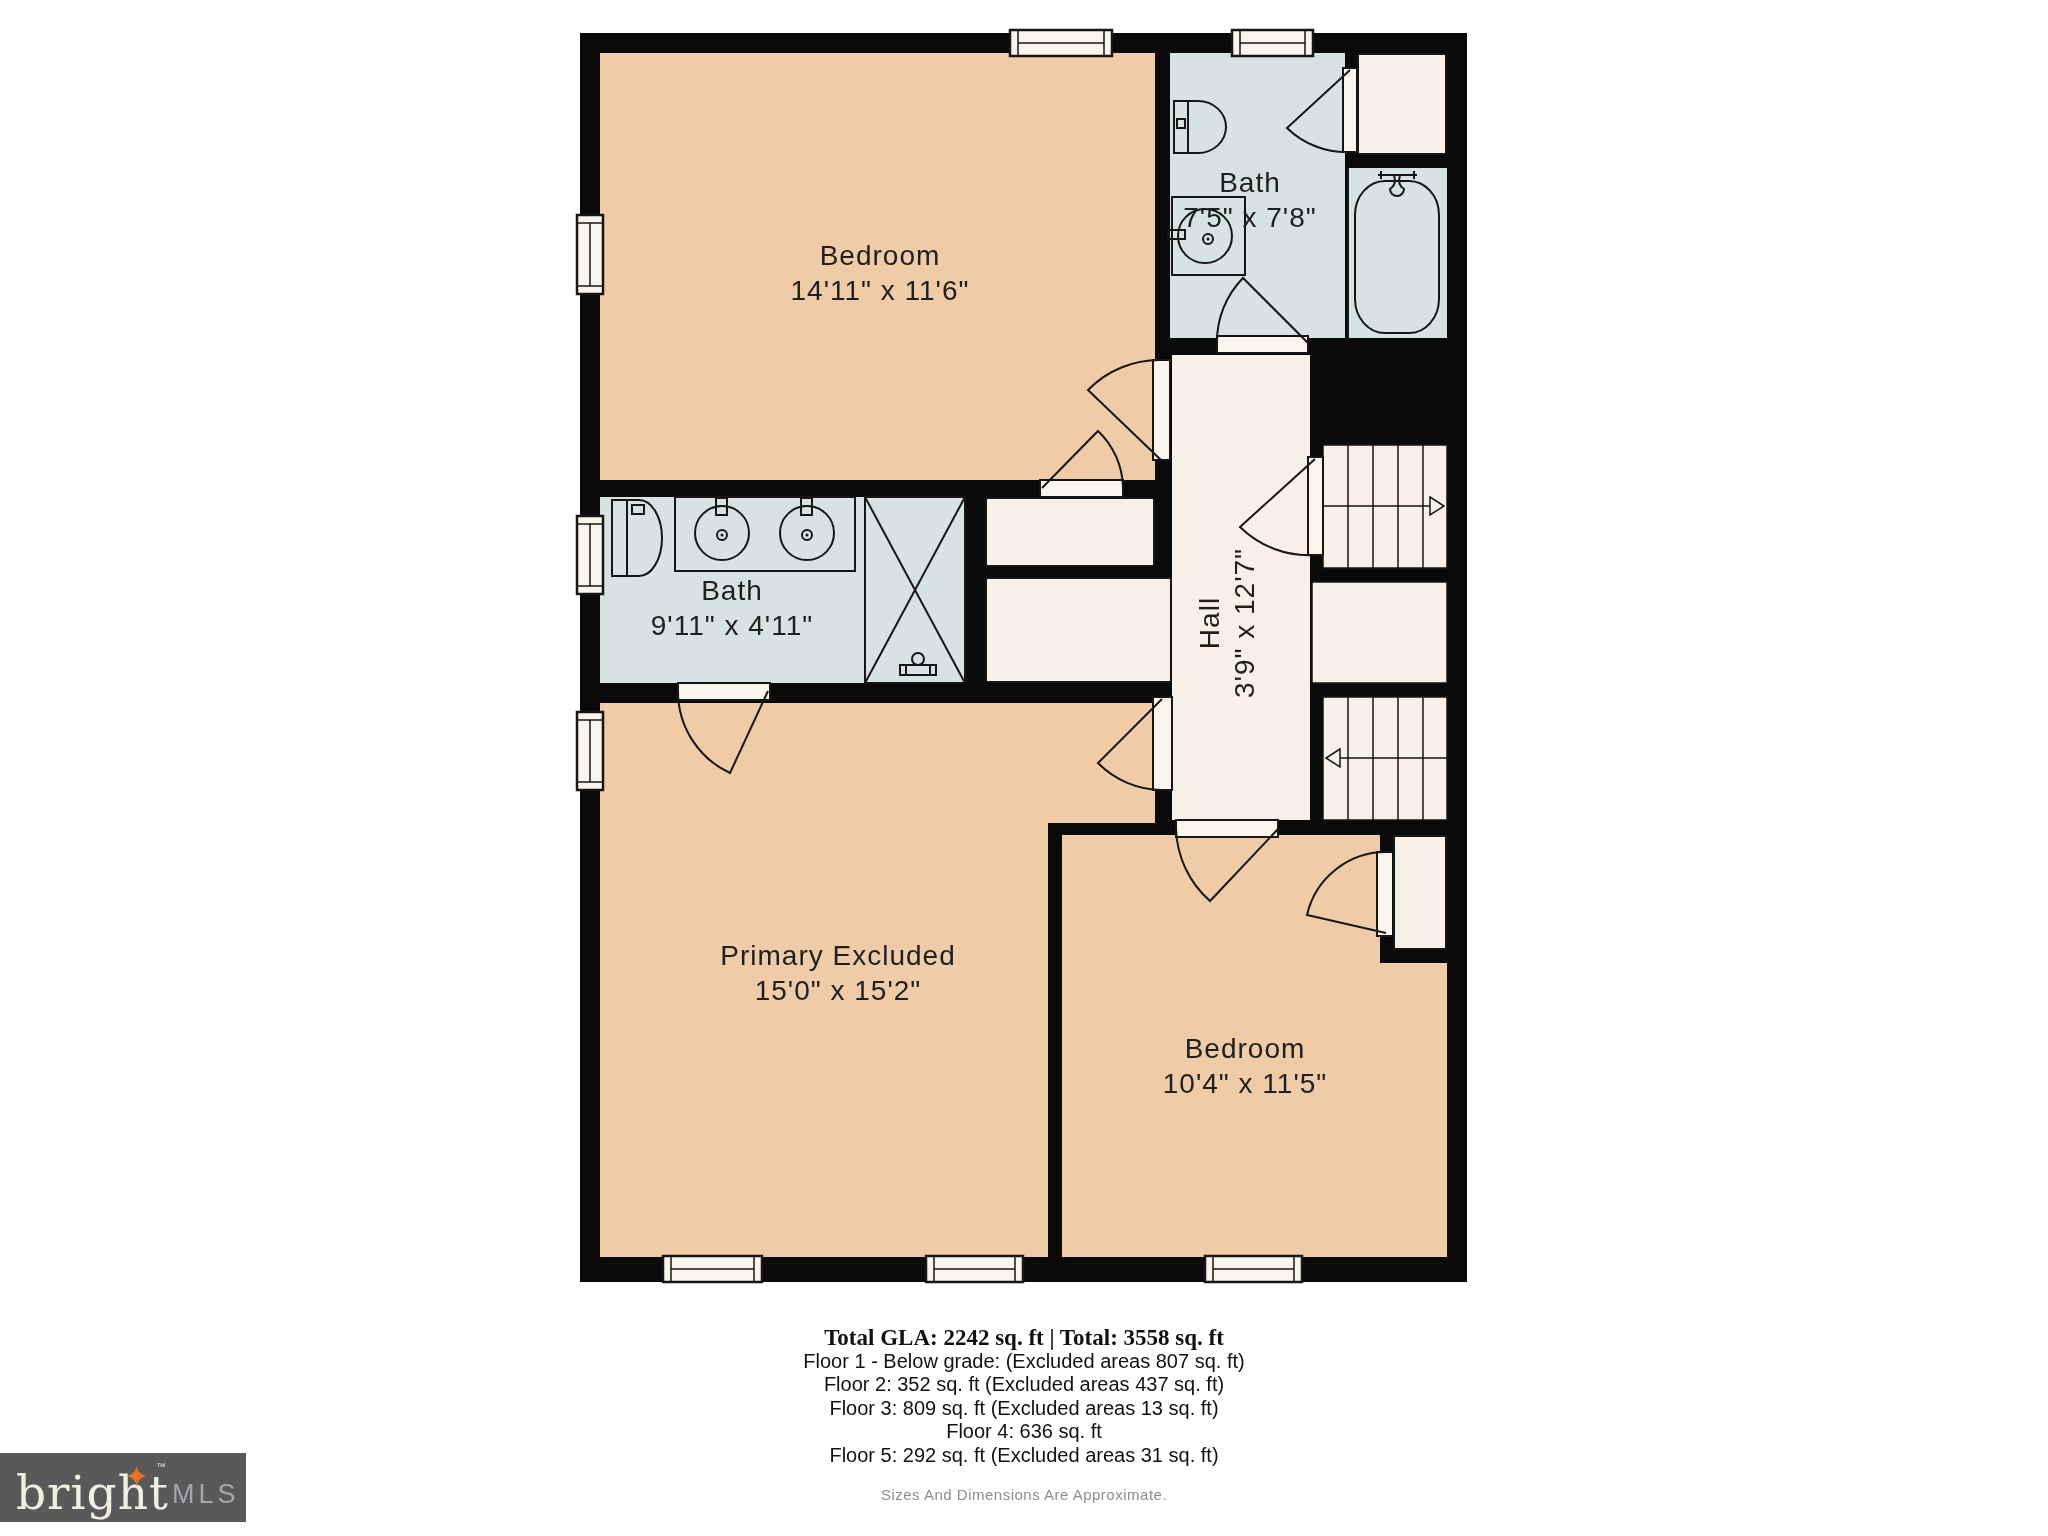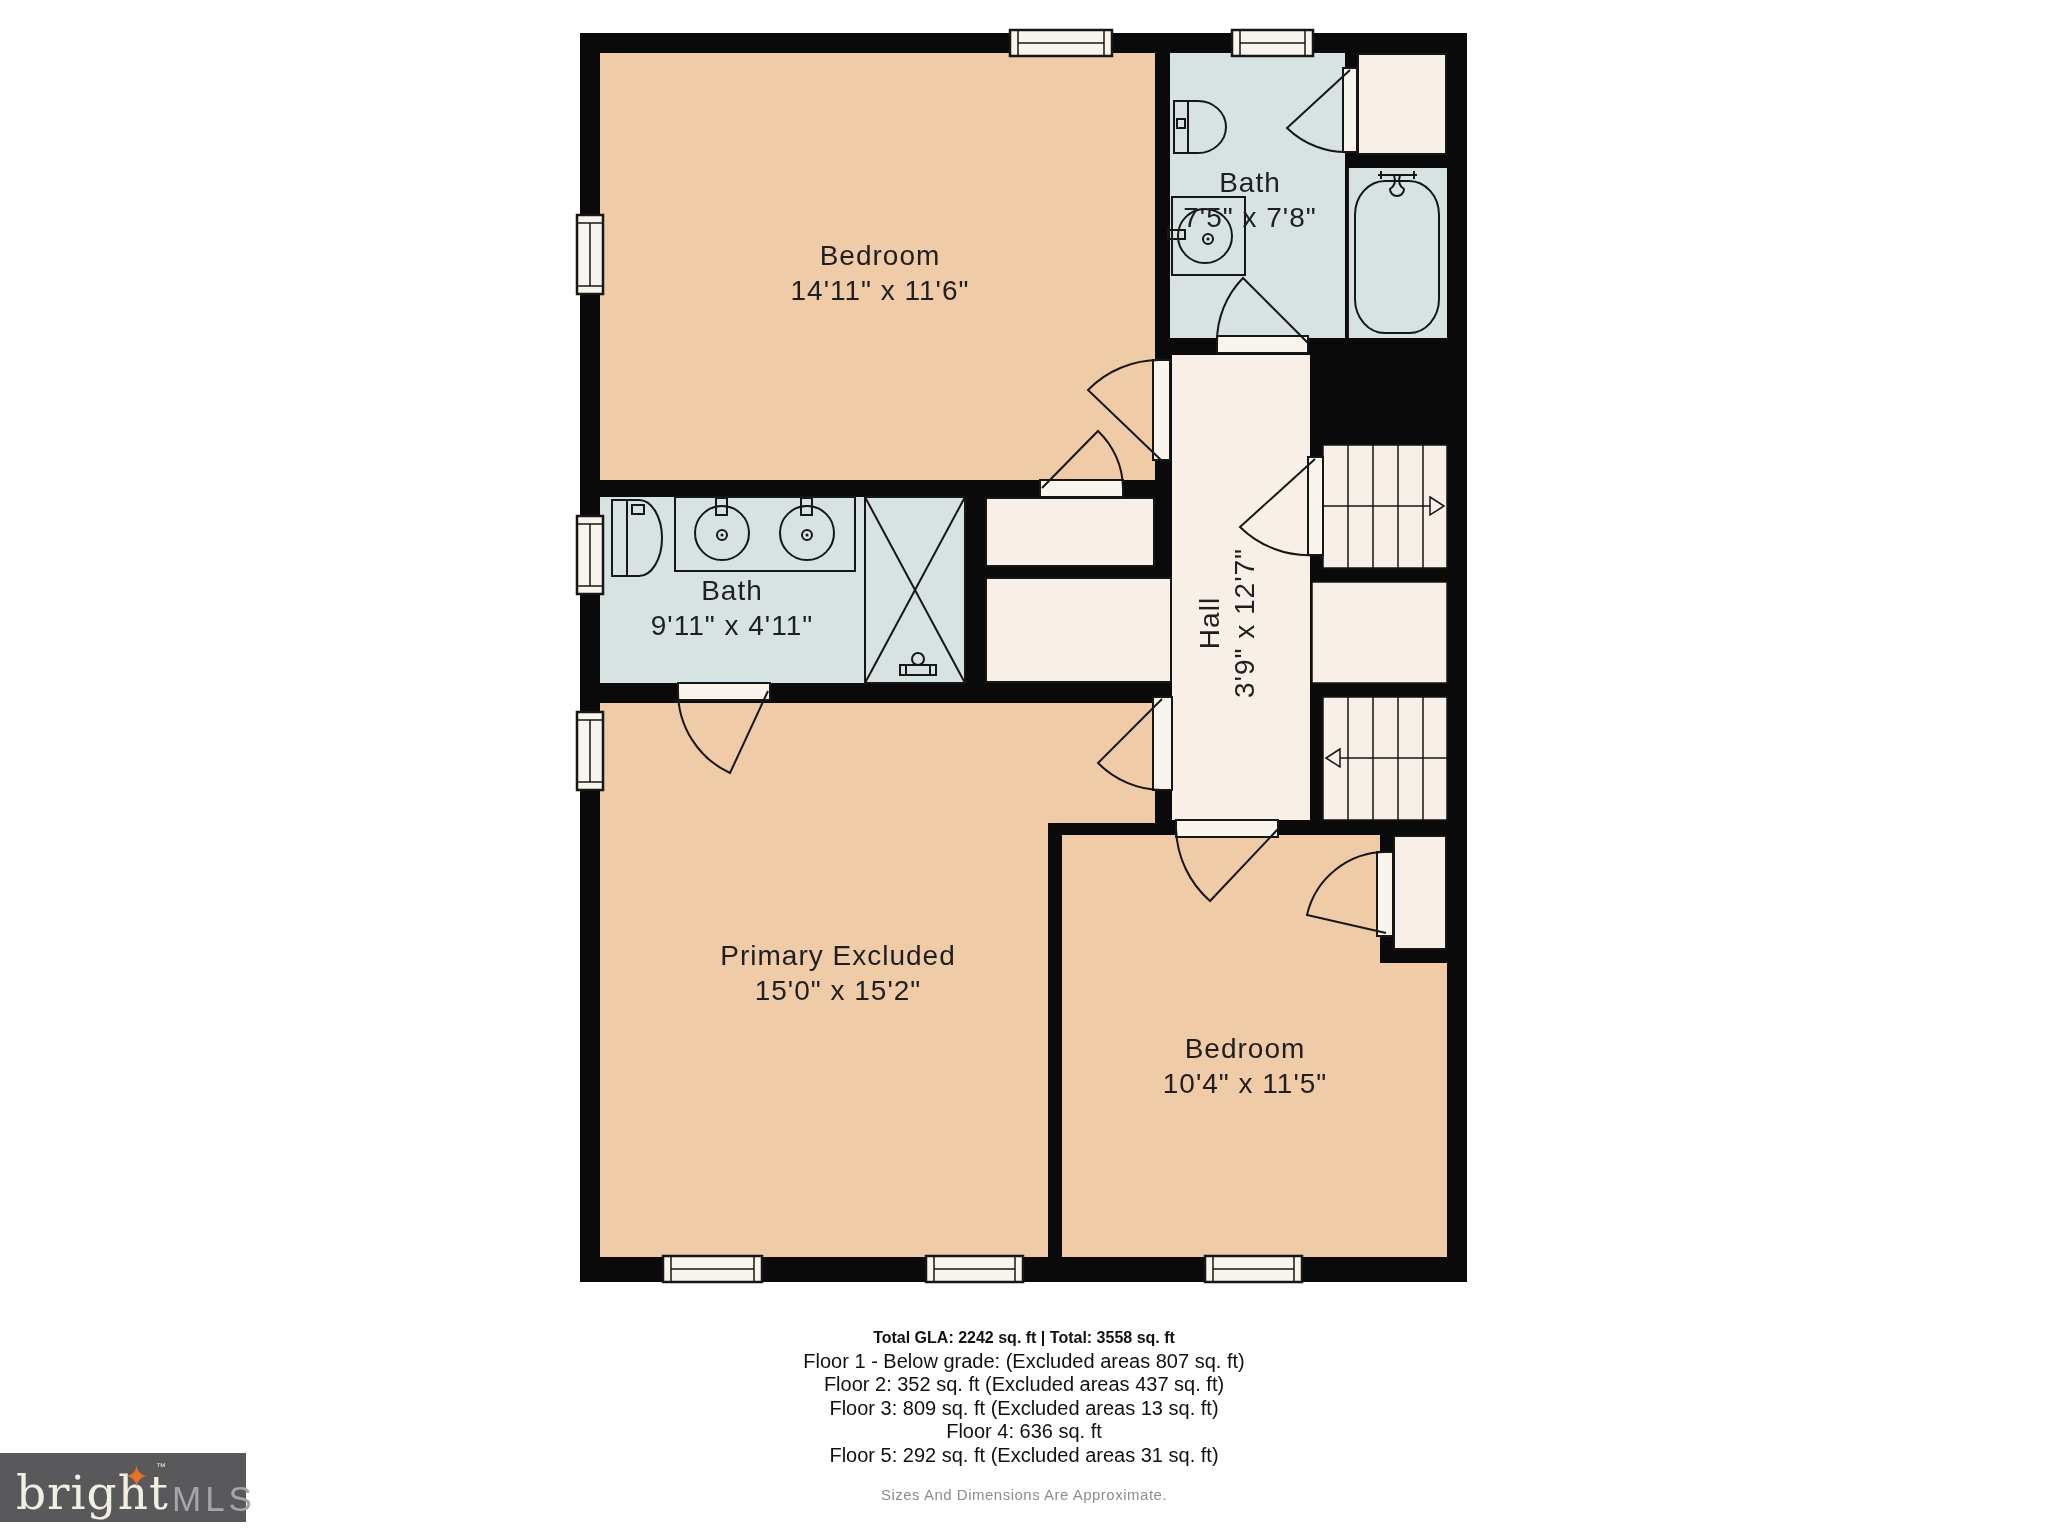"Total GLA: 2242 sq. ft" .footer .total { font-family: none -> Liberation Serif, serif; font-size: 16px -> 23px }
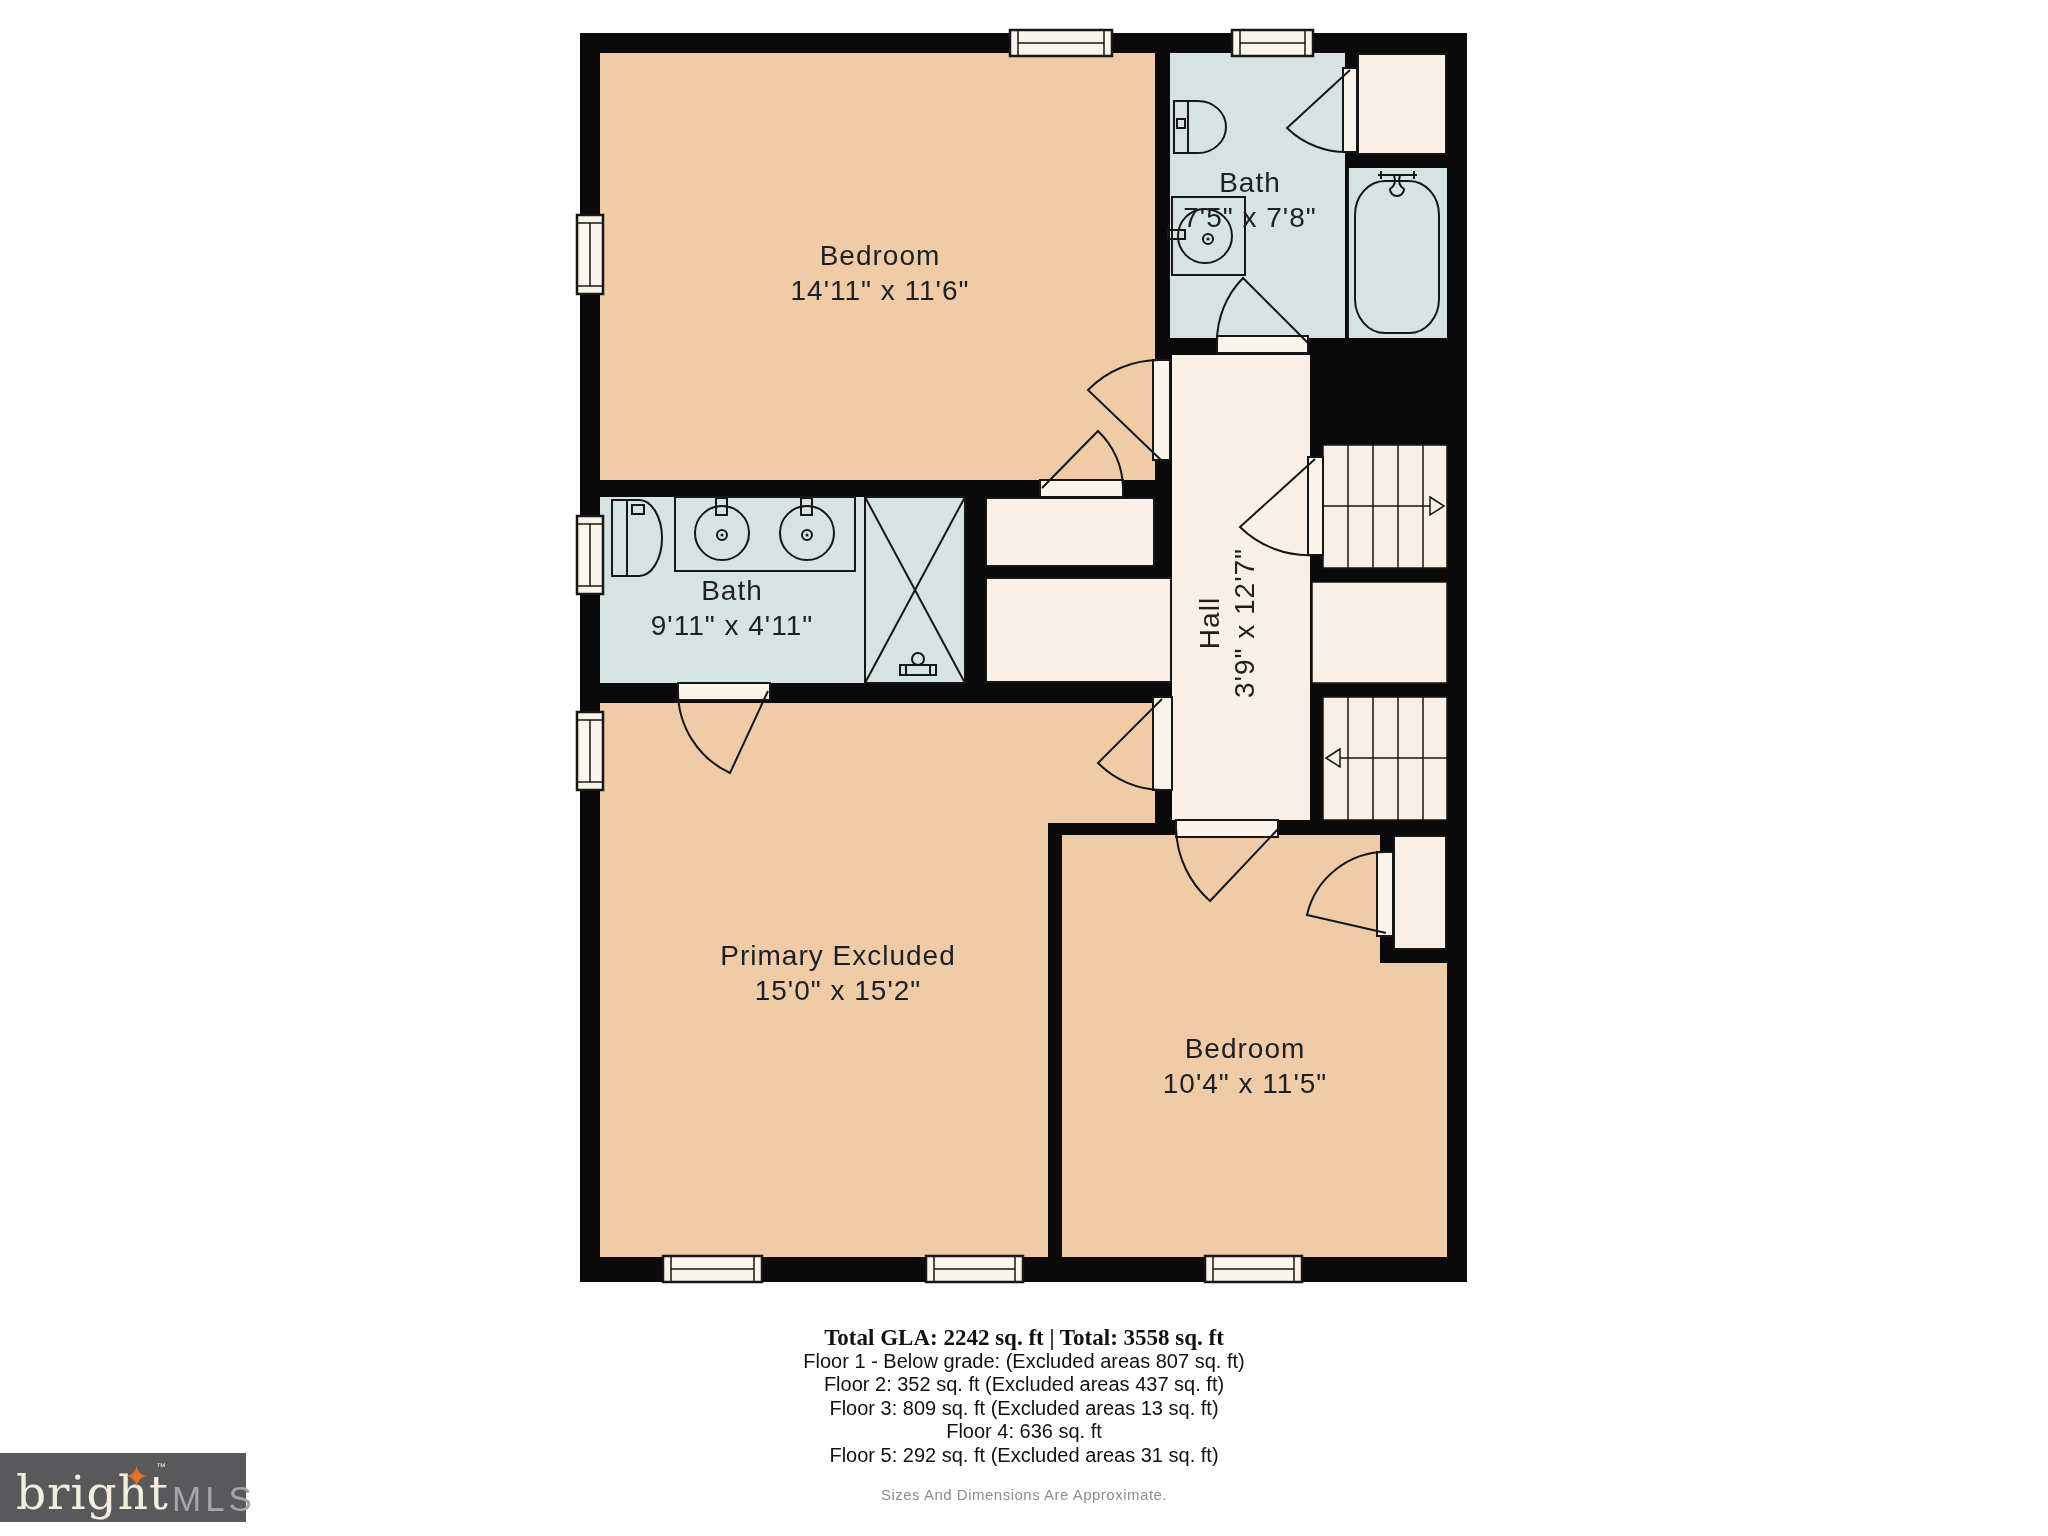"MLS" .logo .mls { font-size: 35px -> 27px }
